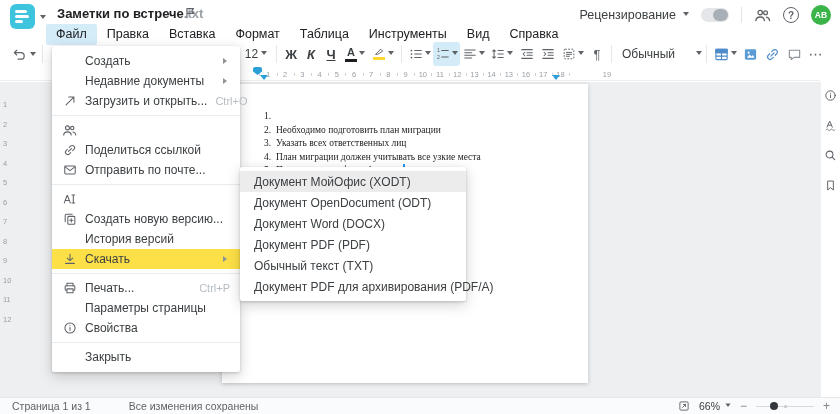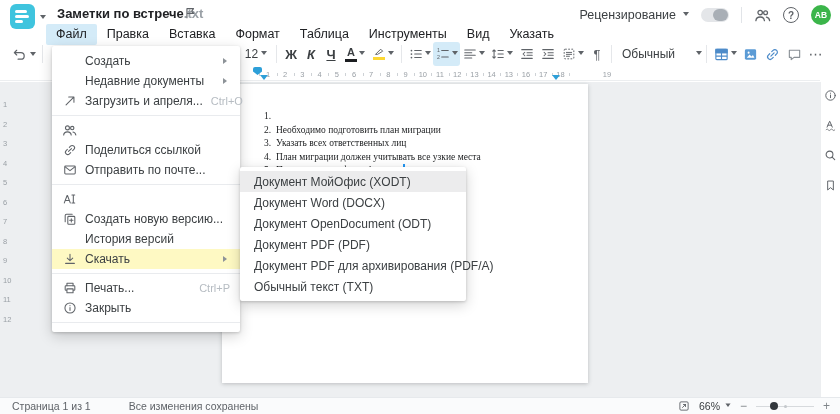"Указать" div.mb-item { text: Указать -> Справка }
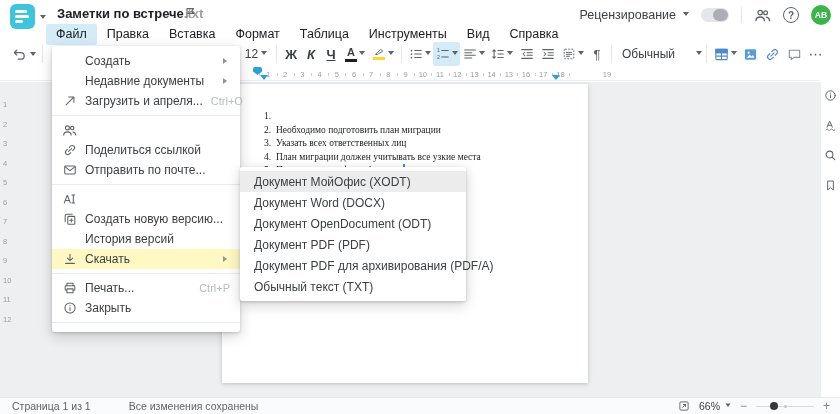"Загрузить и апреля..." span.fm-label { text: апреля -> открыть }
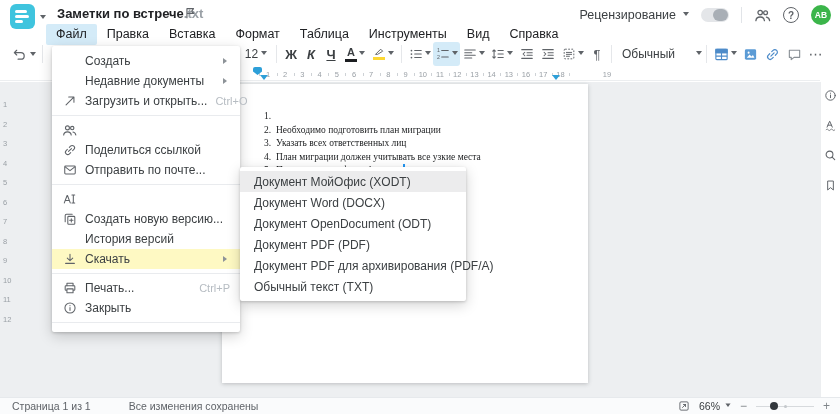"Документ Word (DOCX)" div.sm-item { order: before "Документ OpenDocument (ODT)" -> after "Документ OpenDocument (ODT)" }
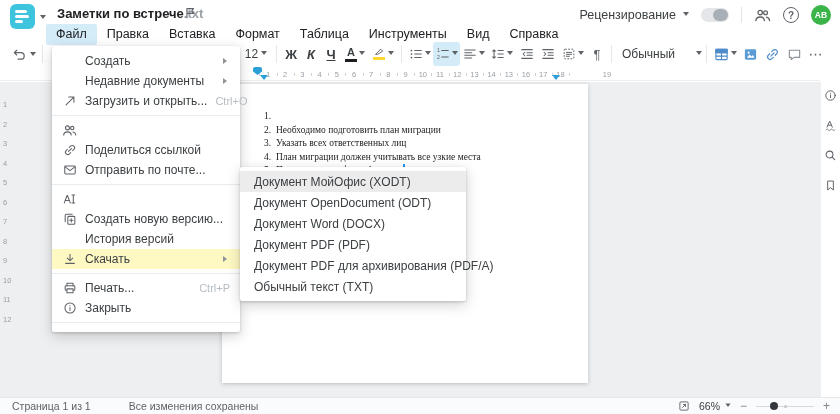"Скачать" .fm-item.active { background: #fef9c3 -> #fde047 }
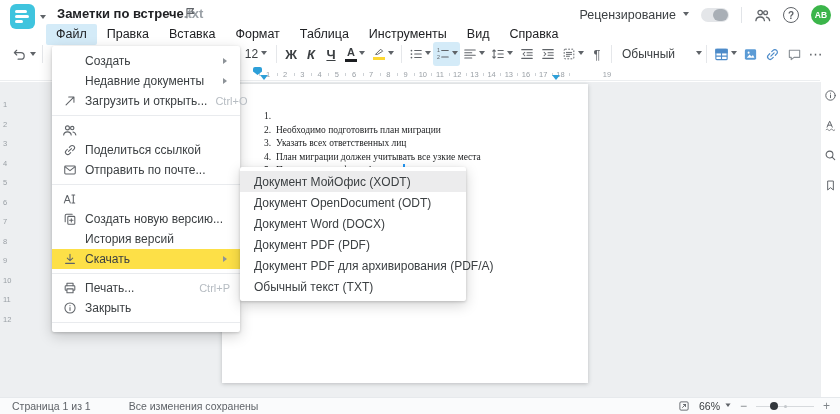"Документ PDF для архивирования (PDF/A)" div.sm-item { order: before "Обычный текст (TXT)" -> after "Обычный текст (TXT)" }
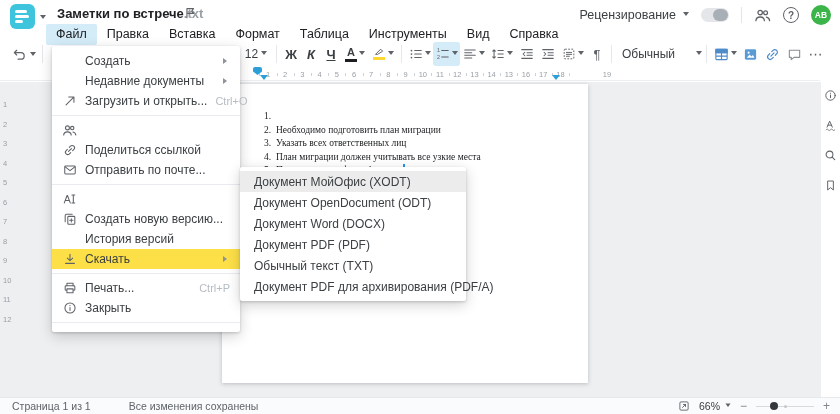"Параметры страницы" div.fm-item { html: none -> <div> <span></span> <span>Параметры страницы</span> </div> }
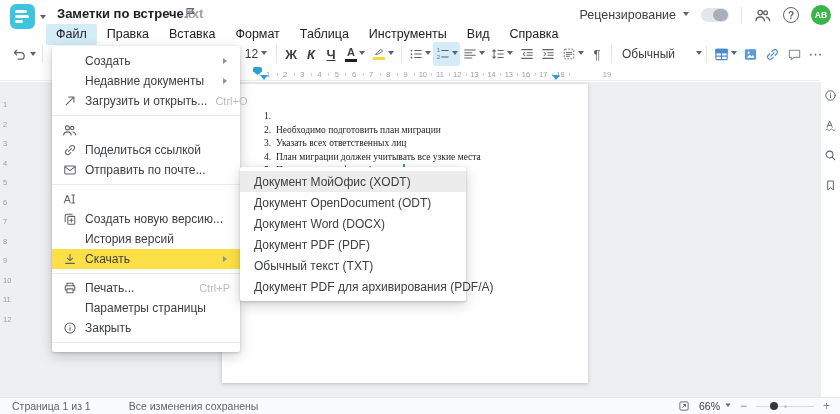"Закрыть" span.fm-label { text: Закрыть -> Свойства }
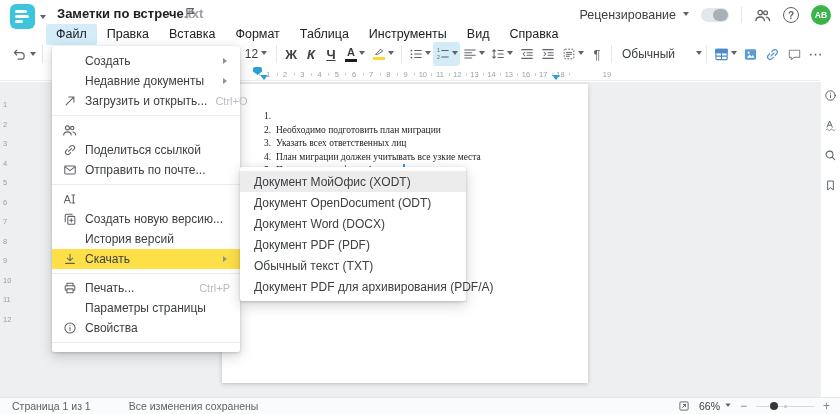"Закрыть" div.fm-item { html: none -> <div> <span></span> <span>Закрыть</span> </div> }
